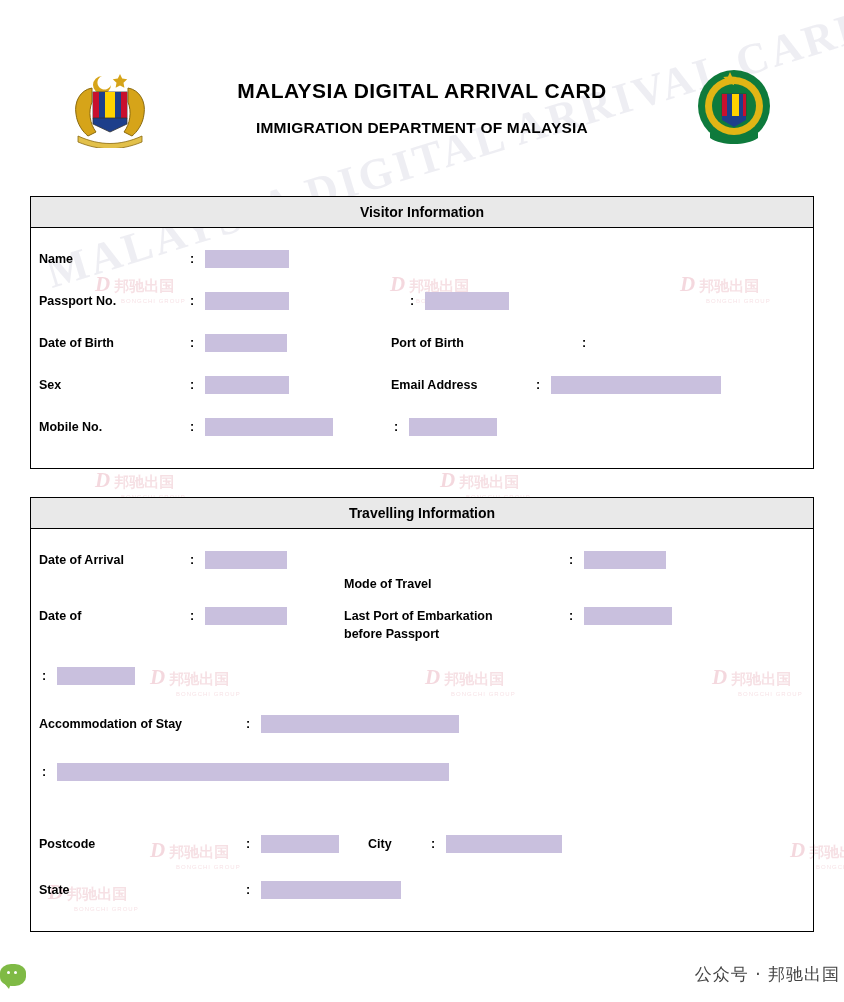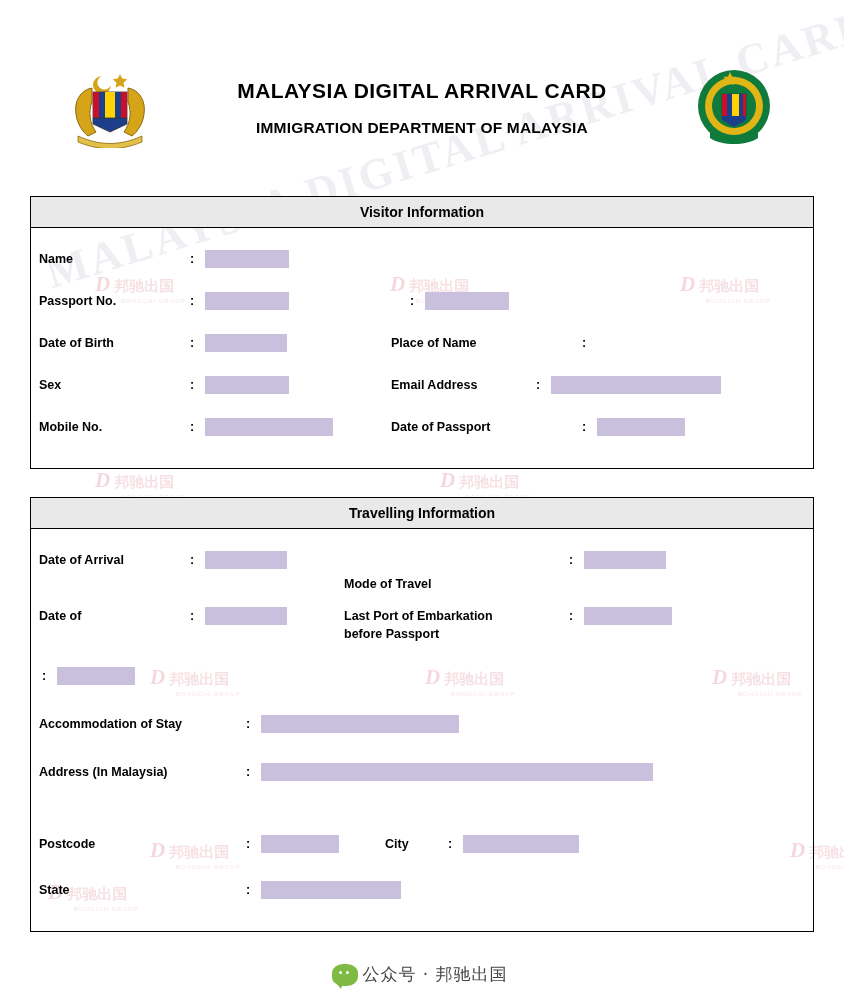"Place of Name" div.field-label { text: Place of Name -> Port of Birth }
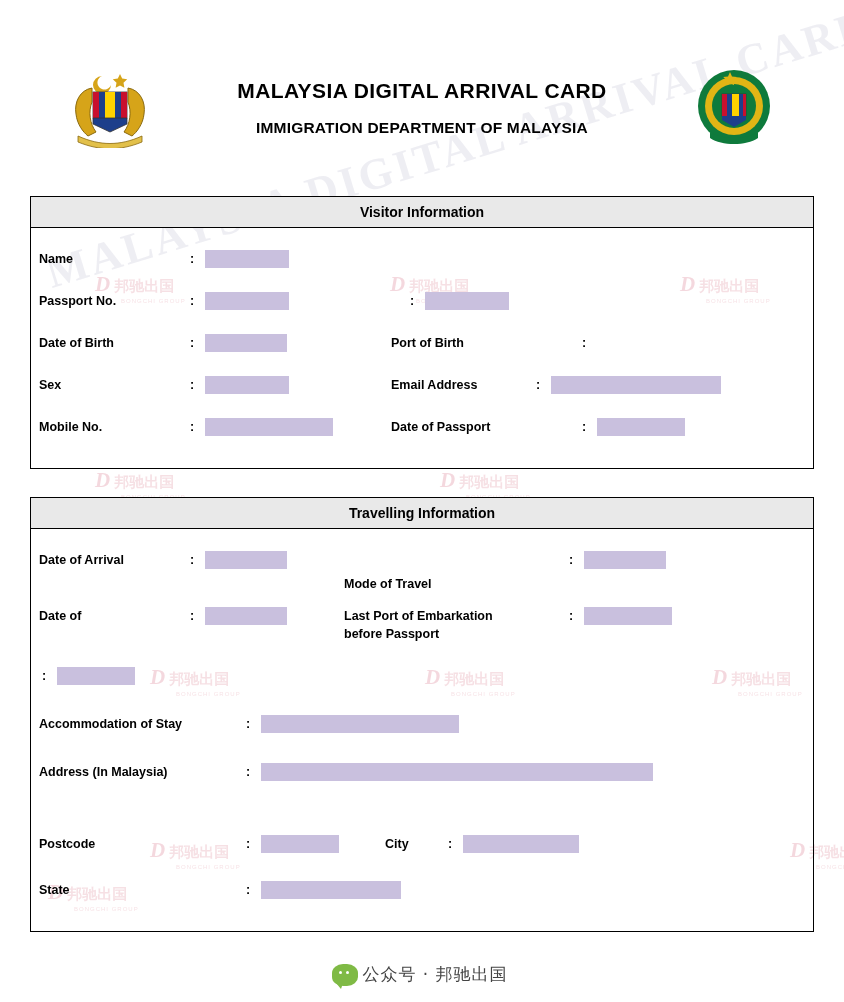"Date of Passport" div.field-label { html: <div>Date of Passport</div> -> none }
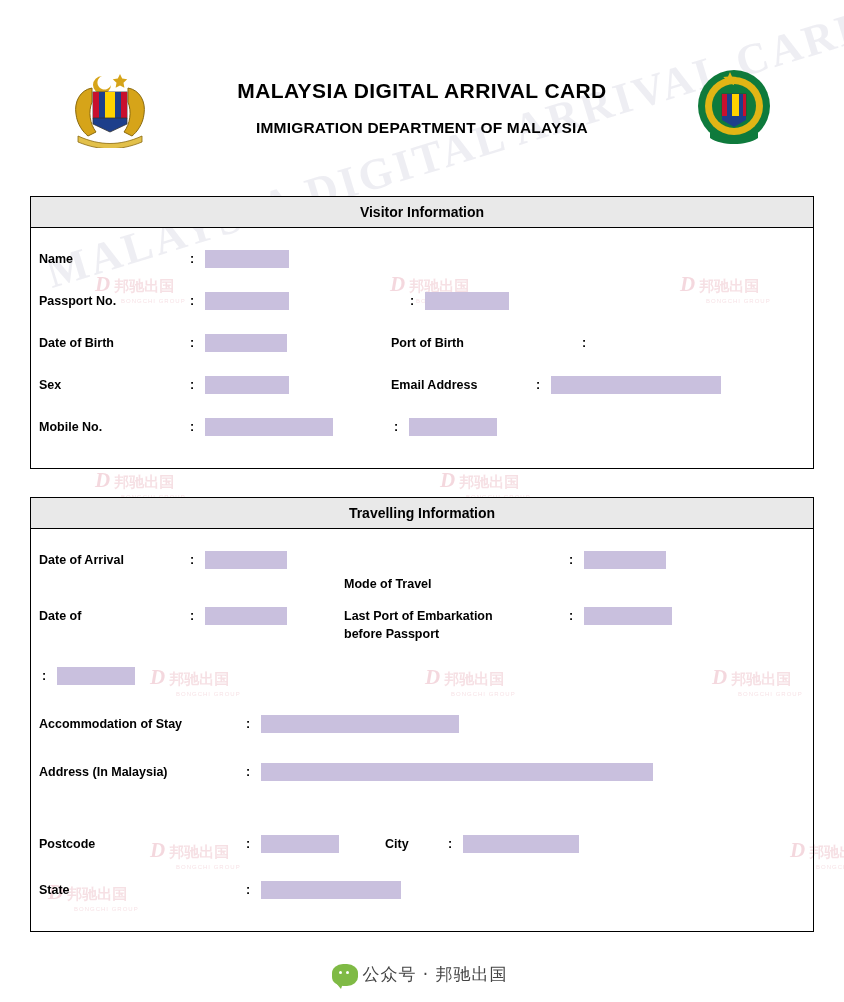"Address (In Malaysia)" div.field-label { html: <div>Address (In Malaysia)</div> -> none }
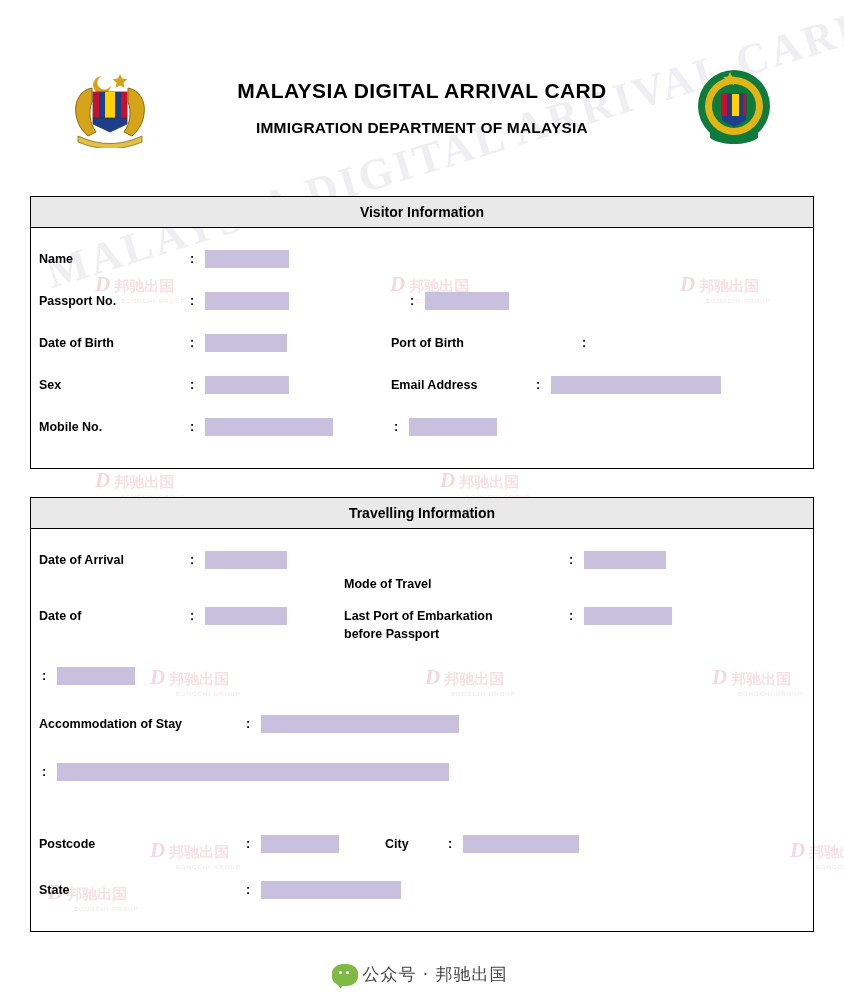"City" div.field { margin-left: 46px -> 29px }
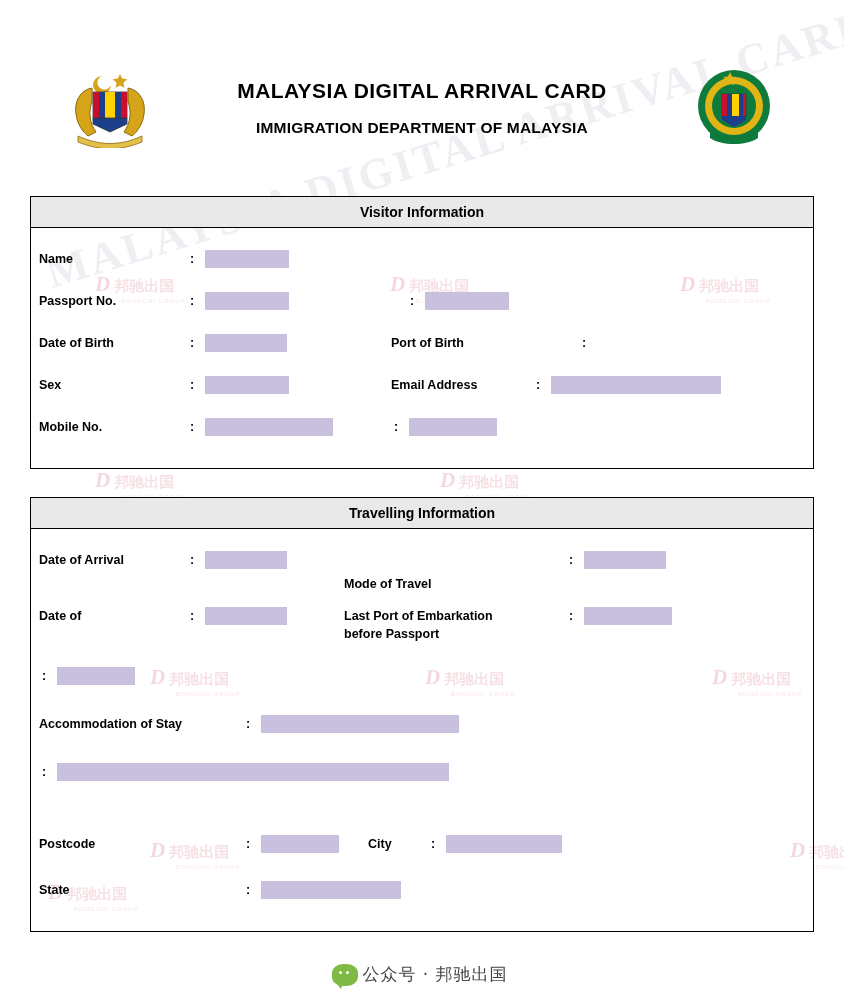"公众号 · 邦驰出国" .footer { justify-content: center -> space-between }
